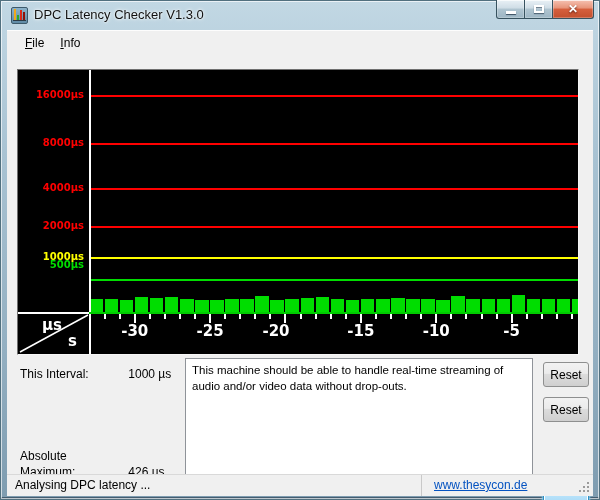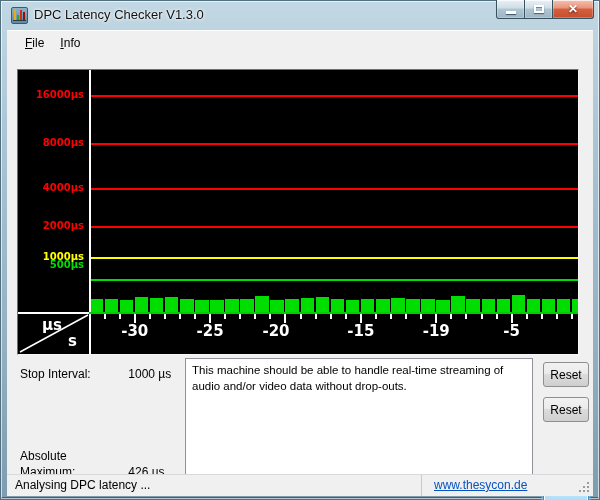"-19" div.tick-label { text: -19 -> -10 }
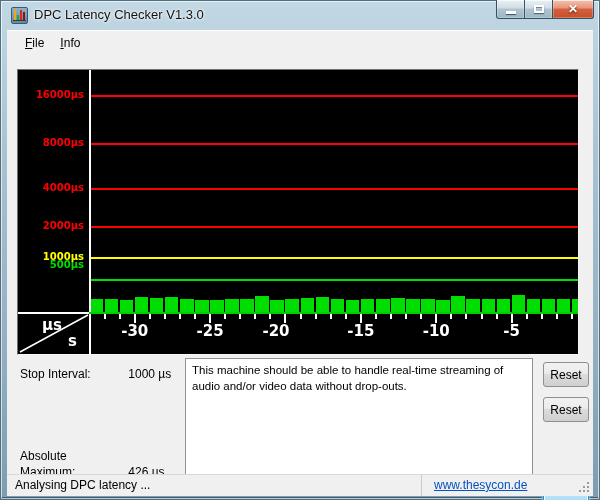"Stop Interval:" span.lbl { text: Stop -> This }
